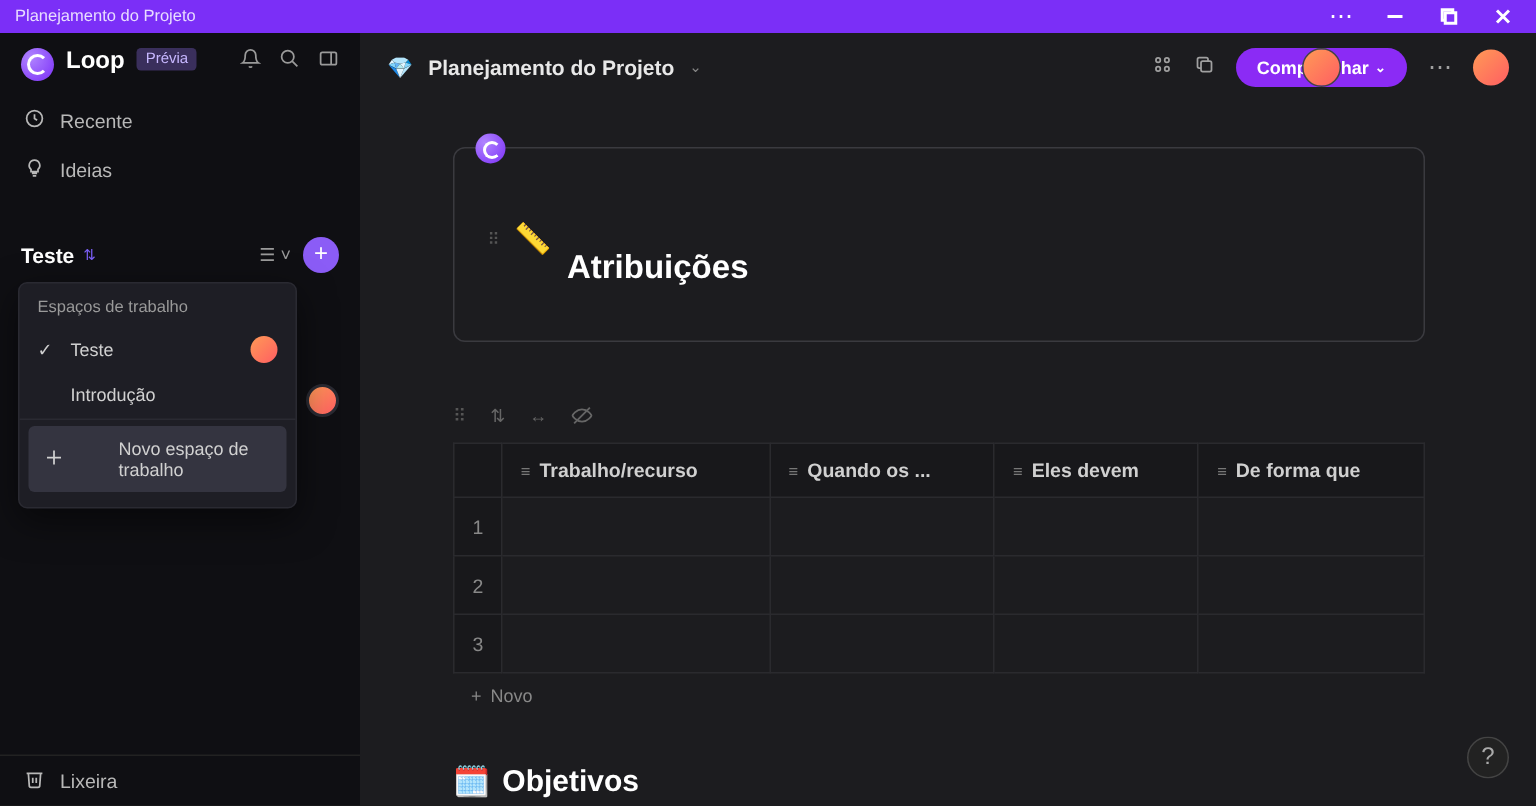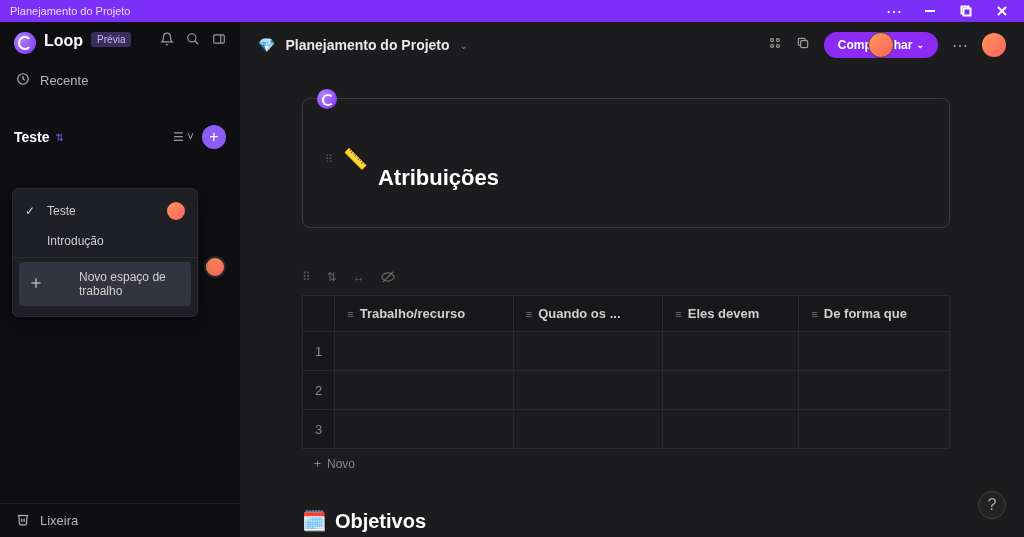"Ideias" div.nav-item { html: none -> <div> <span><svg> <path></path> </svg></span> <span>Ideias</span> </div> }
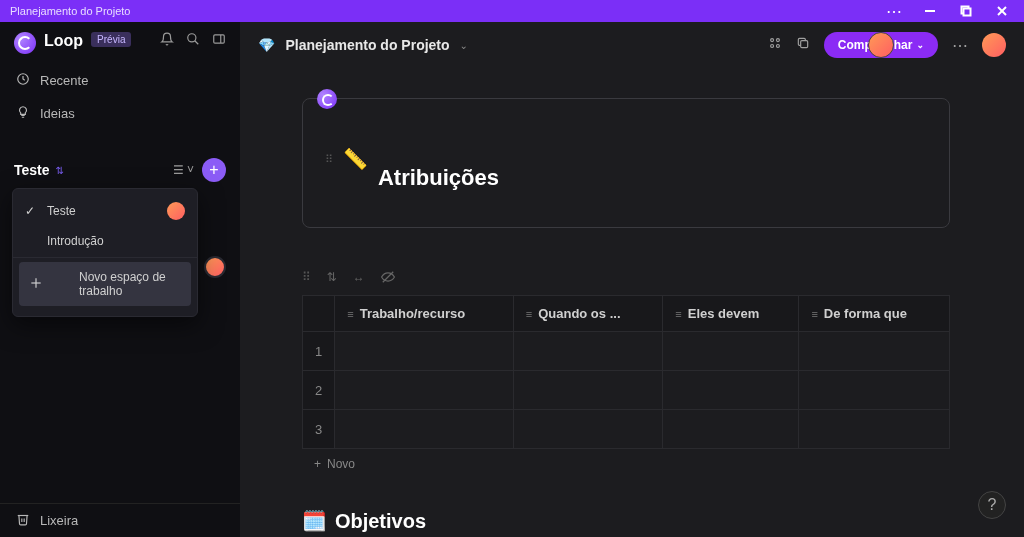"Espaços de trabalho" div.dropdown-header { html: none -> <div>Espaços de trabalho</div> }
